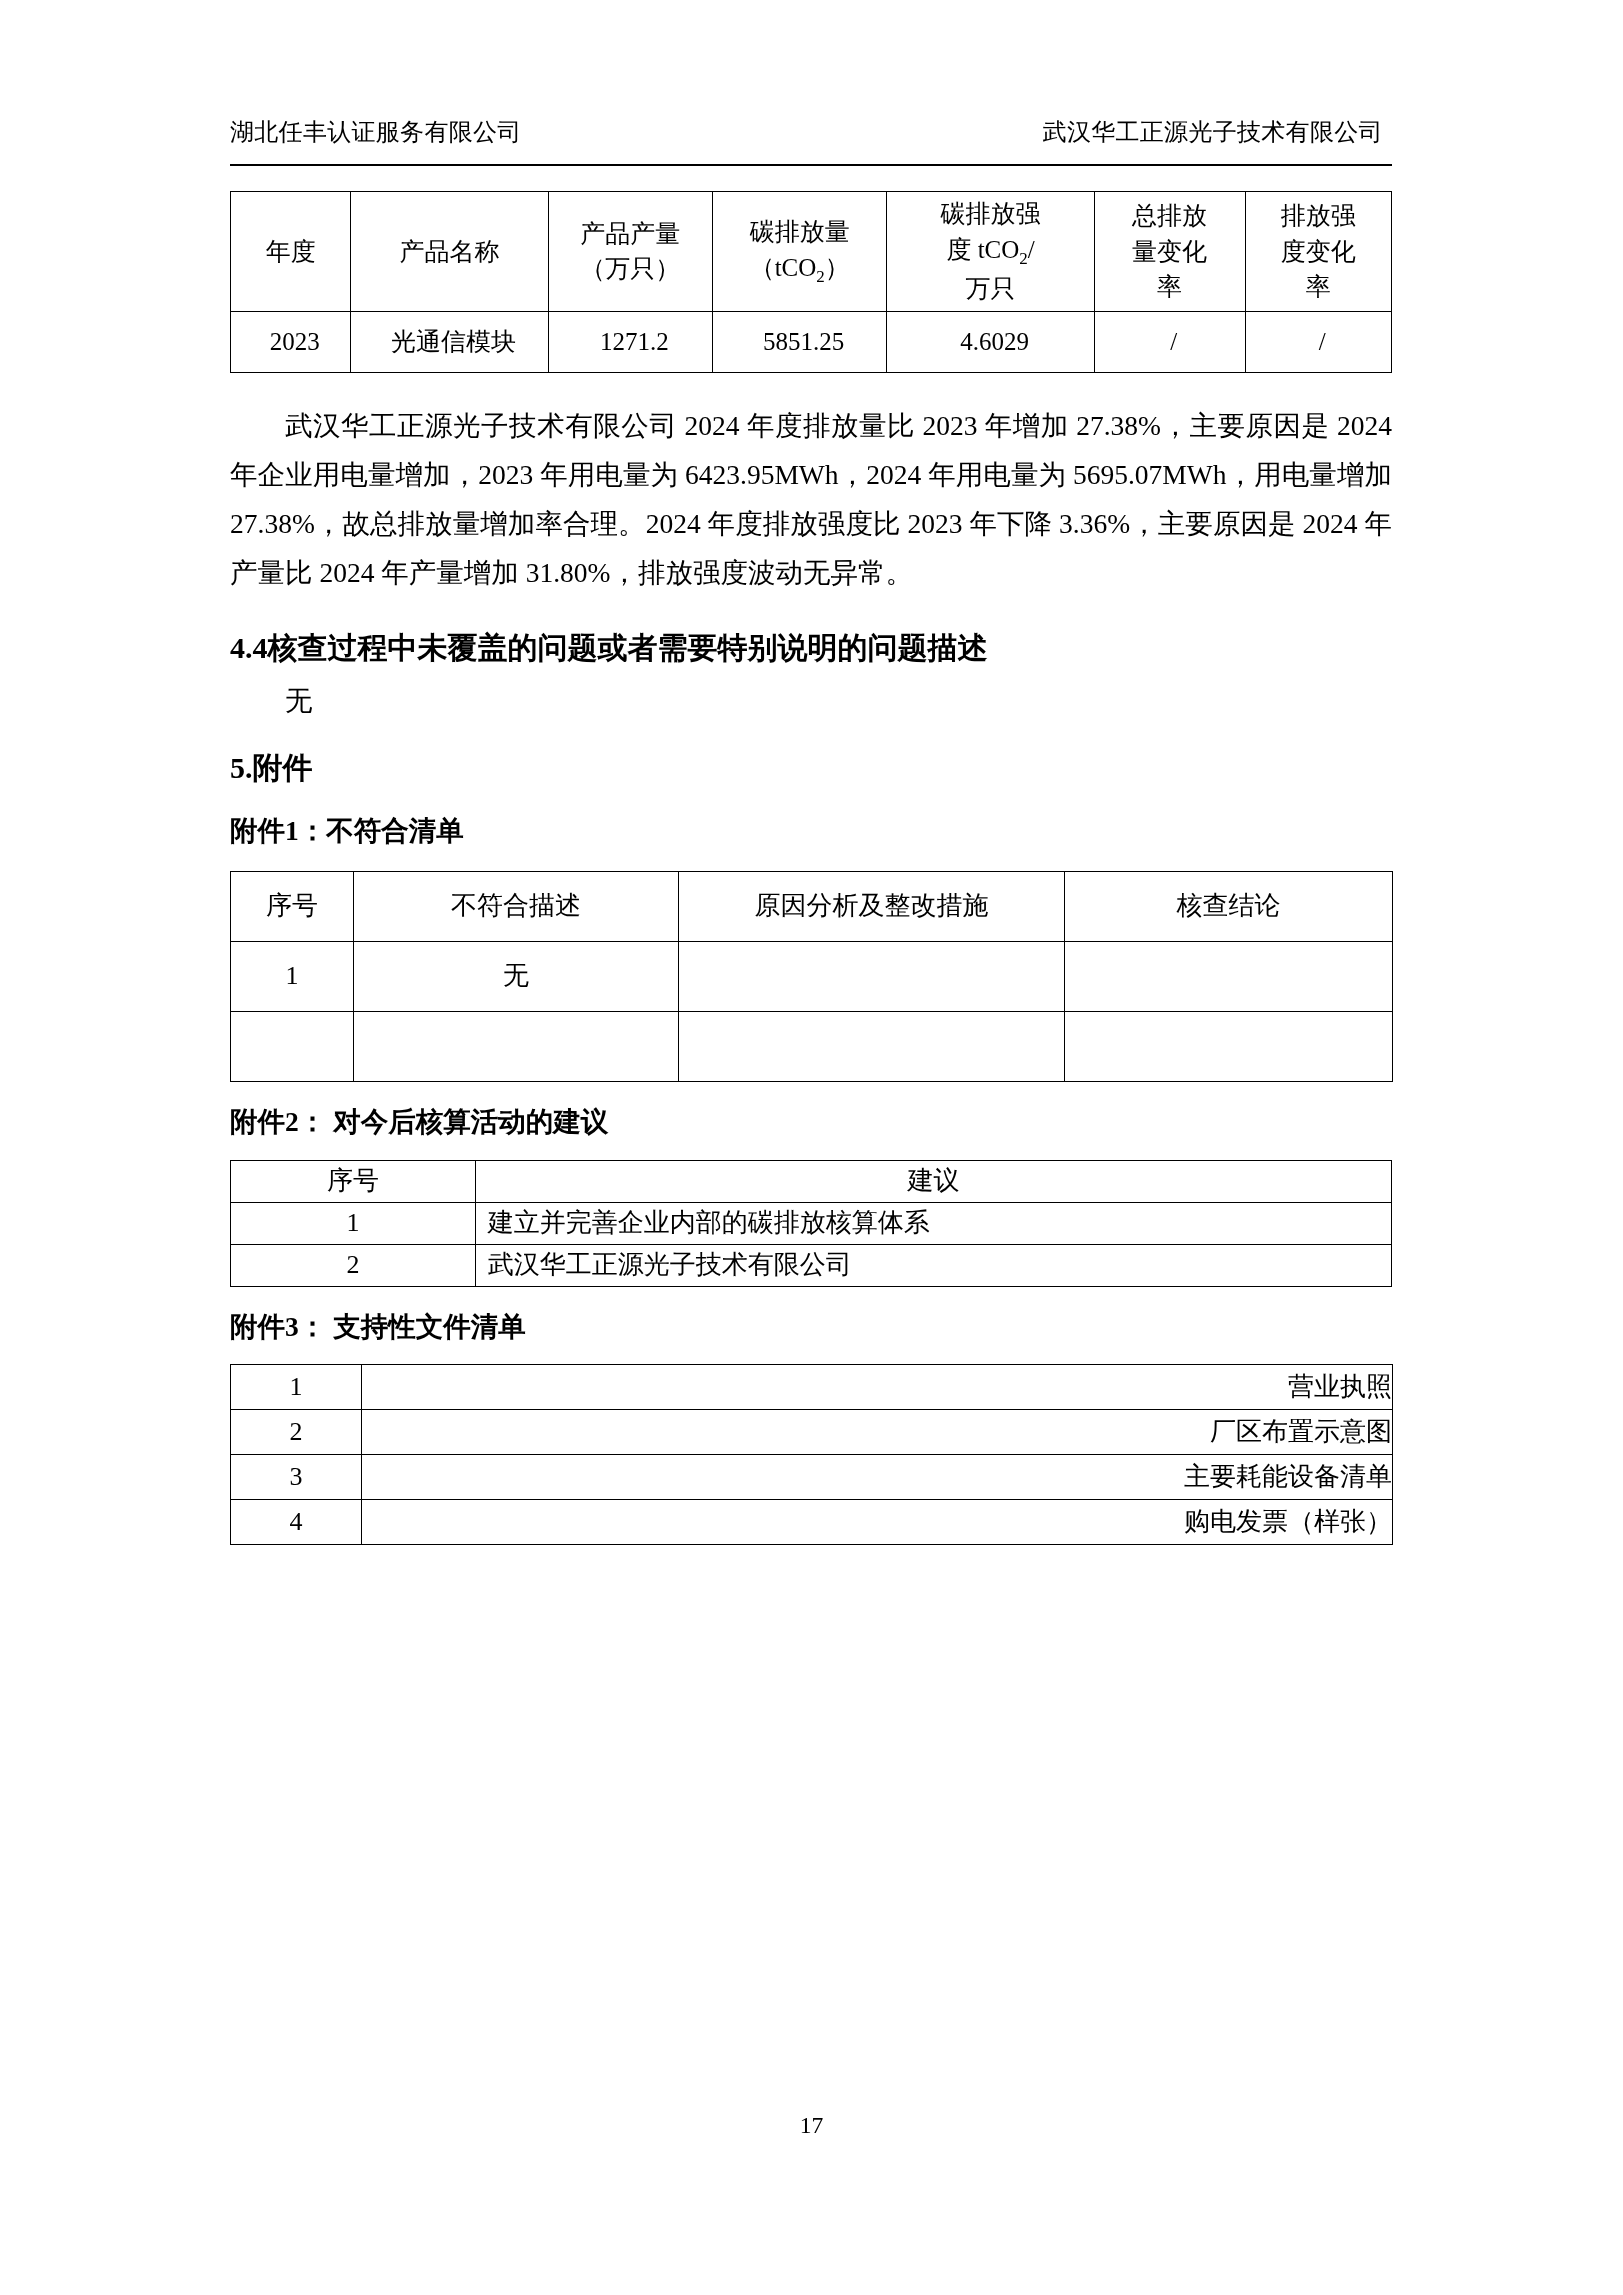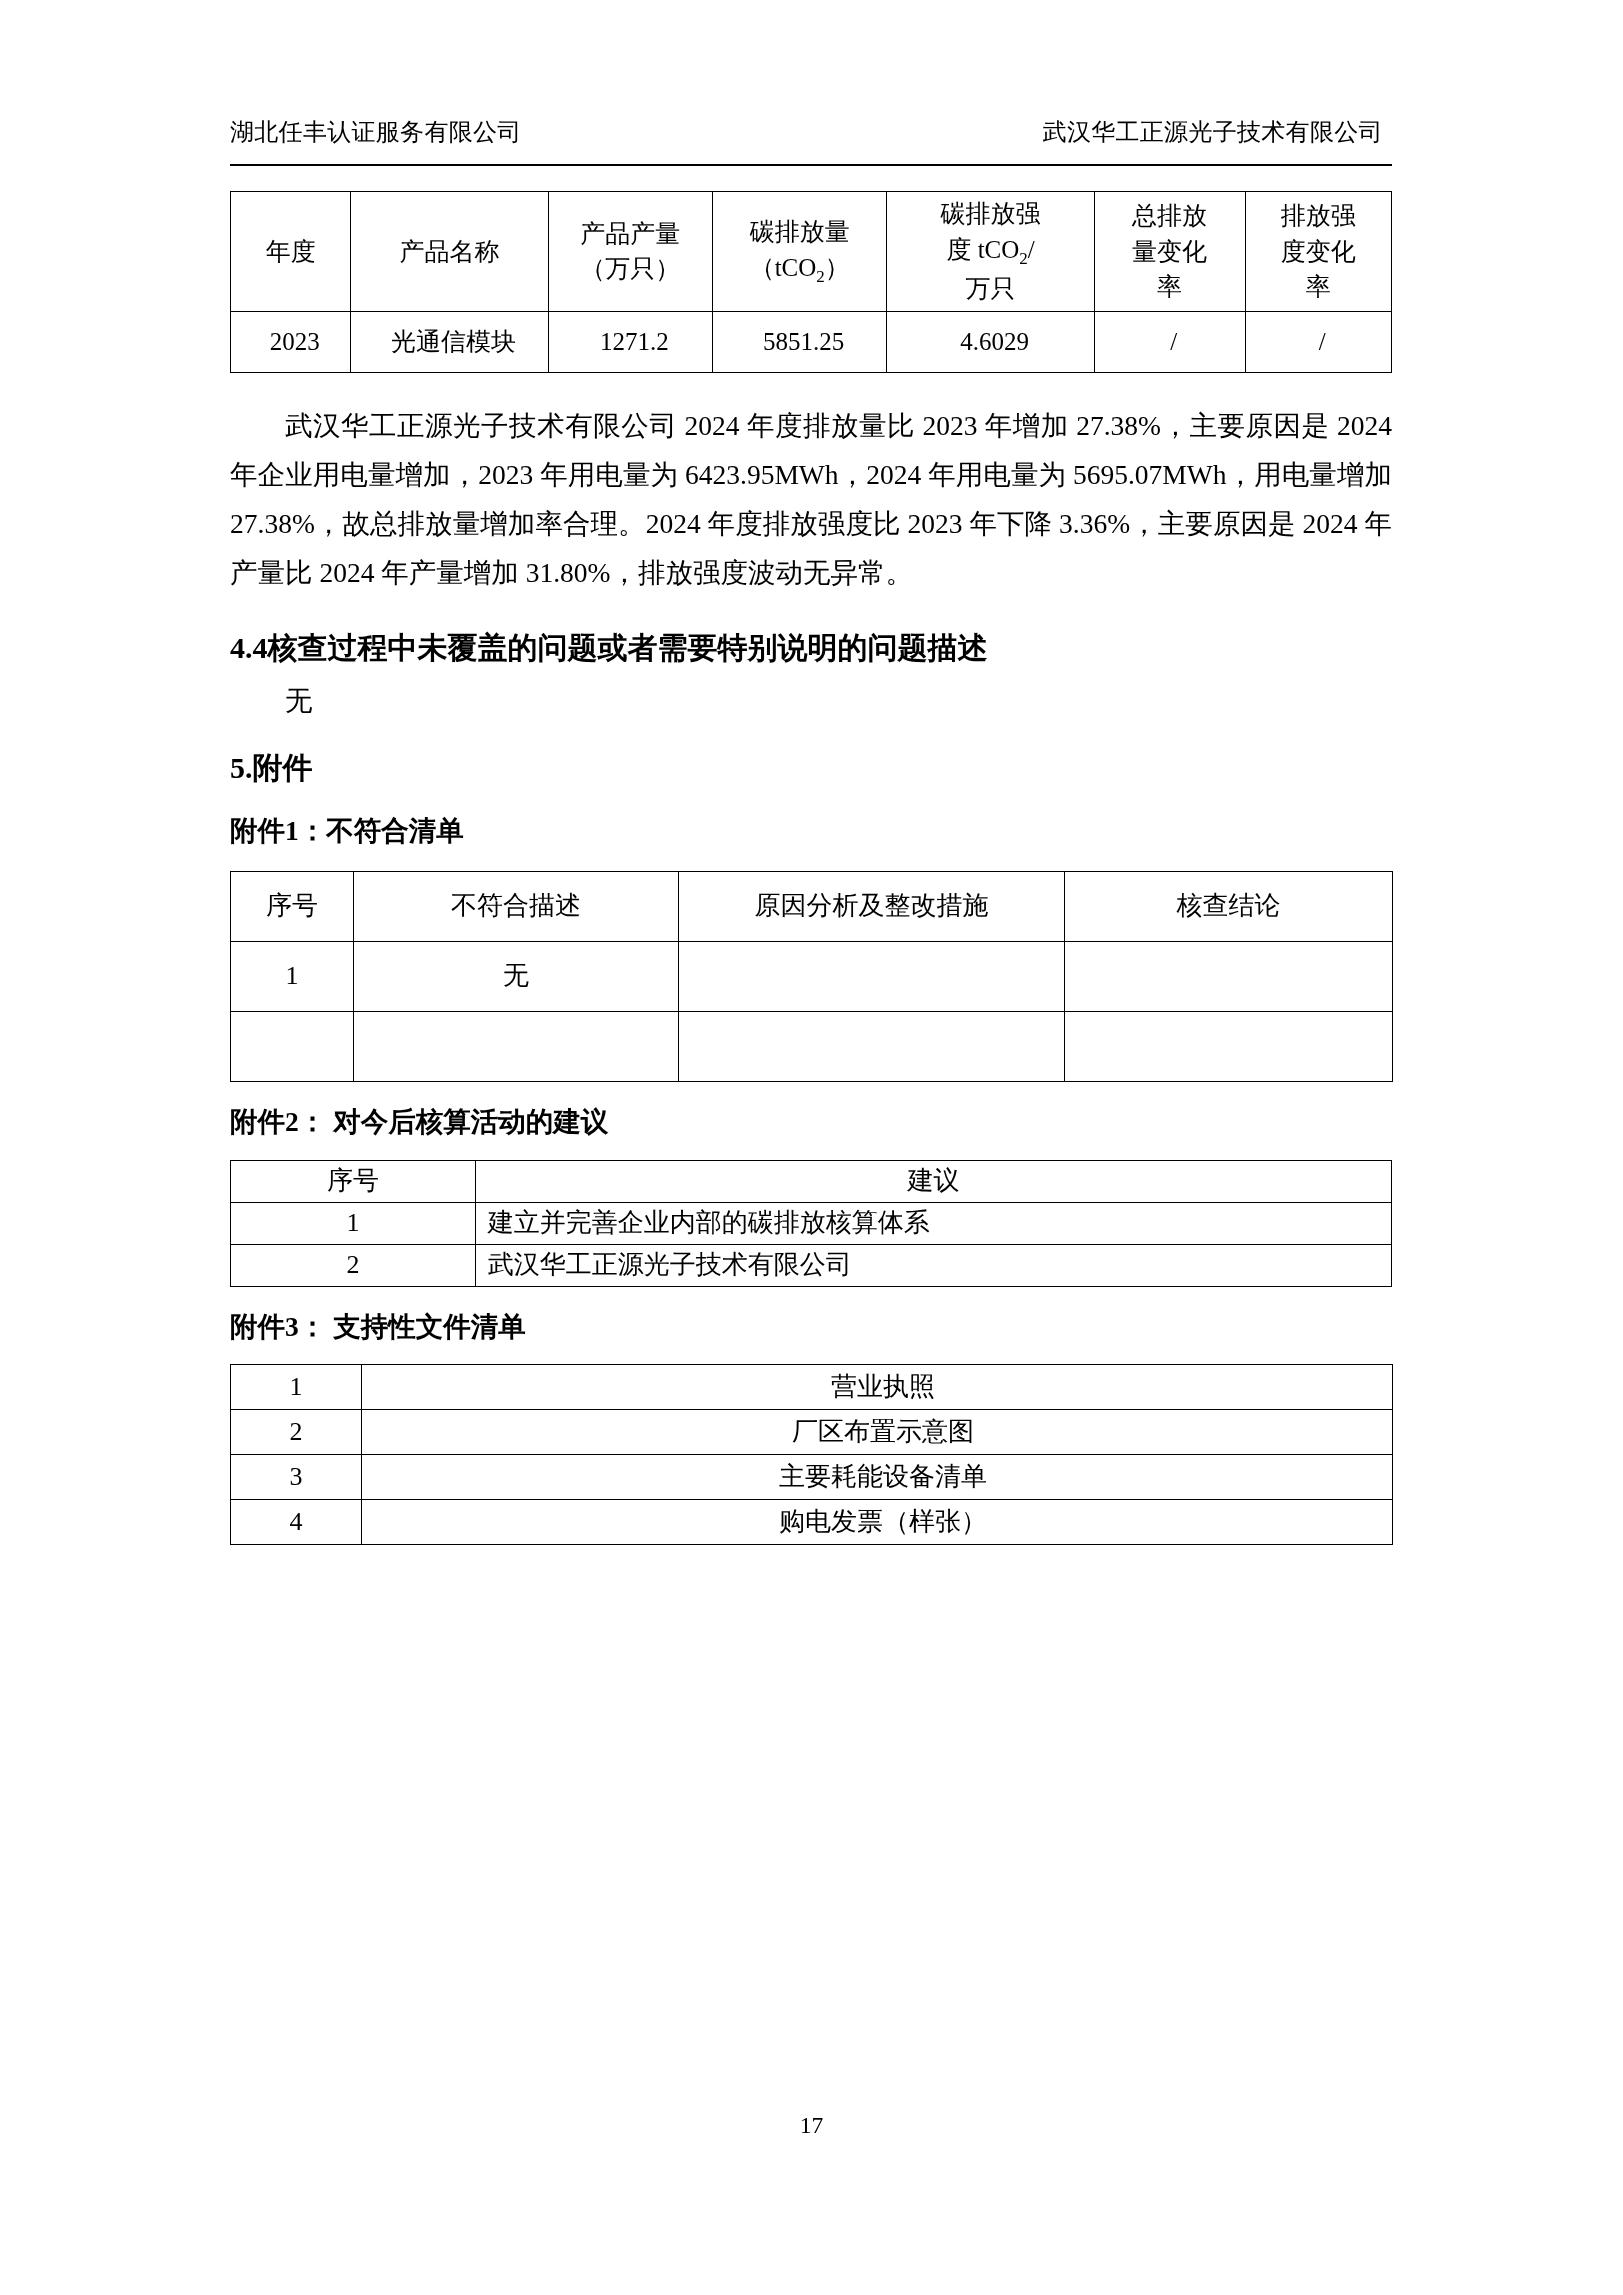"营业执照" .tbl-a3 td.left { text-align: center -> right }
